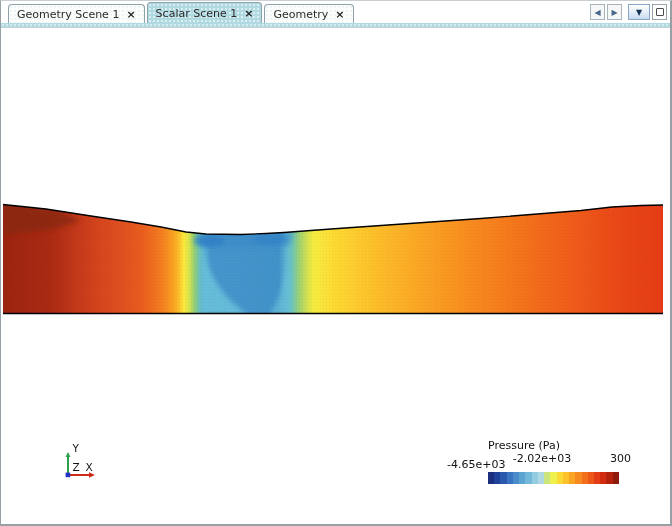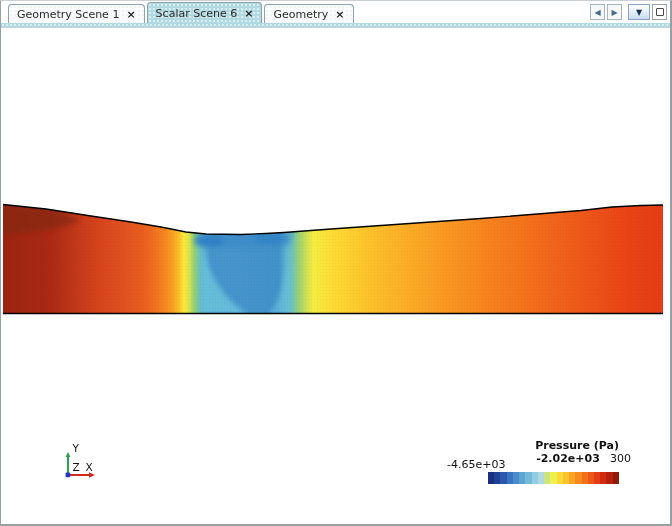"Scalar Scene 6" span { text: 6 -> 1 }
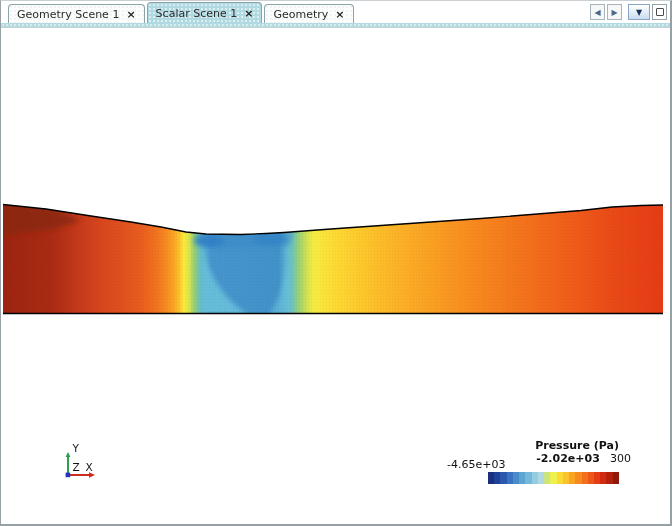"Pressure (Pa)" .legend-title { font-weight: bold -> none; text-align: right -> left }
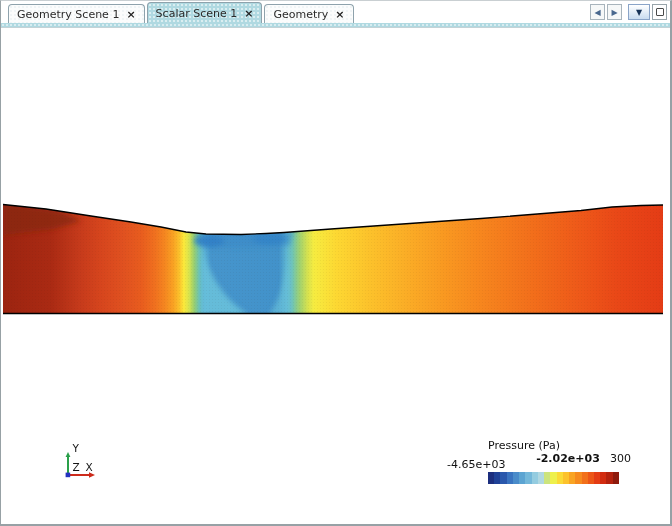"-2.02e+03" .legend-mid { font-weight: bold -> none; left: 121px -> 95px }
